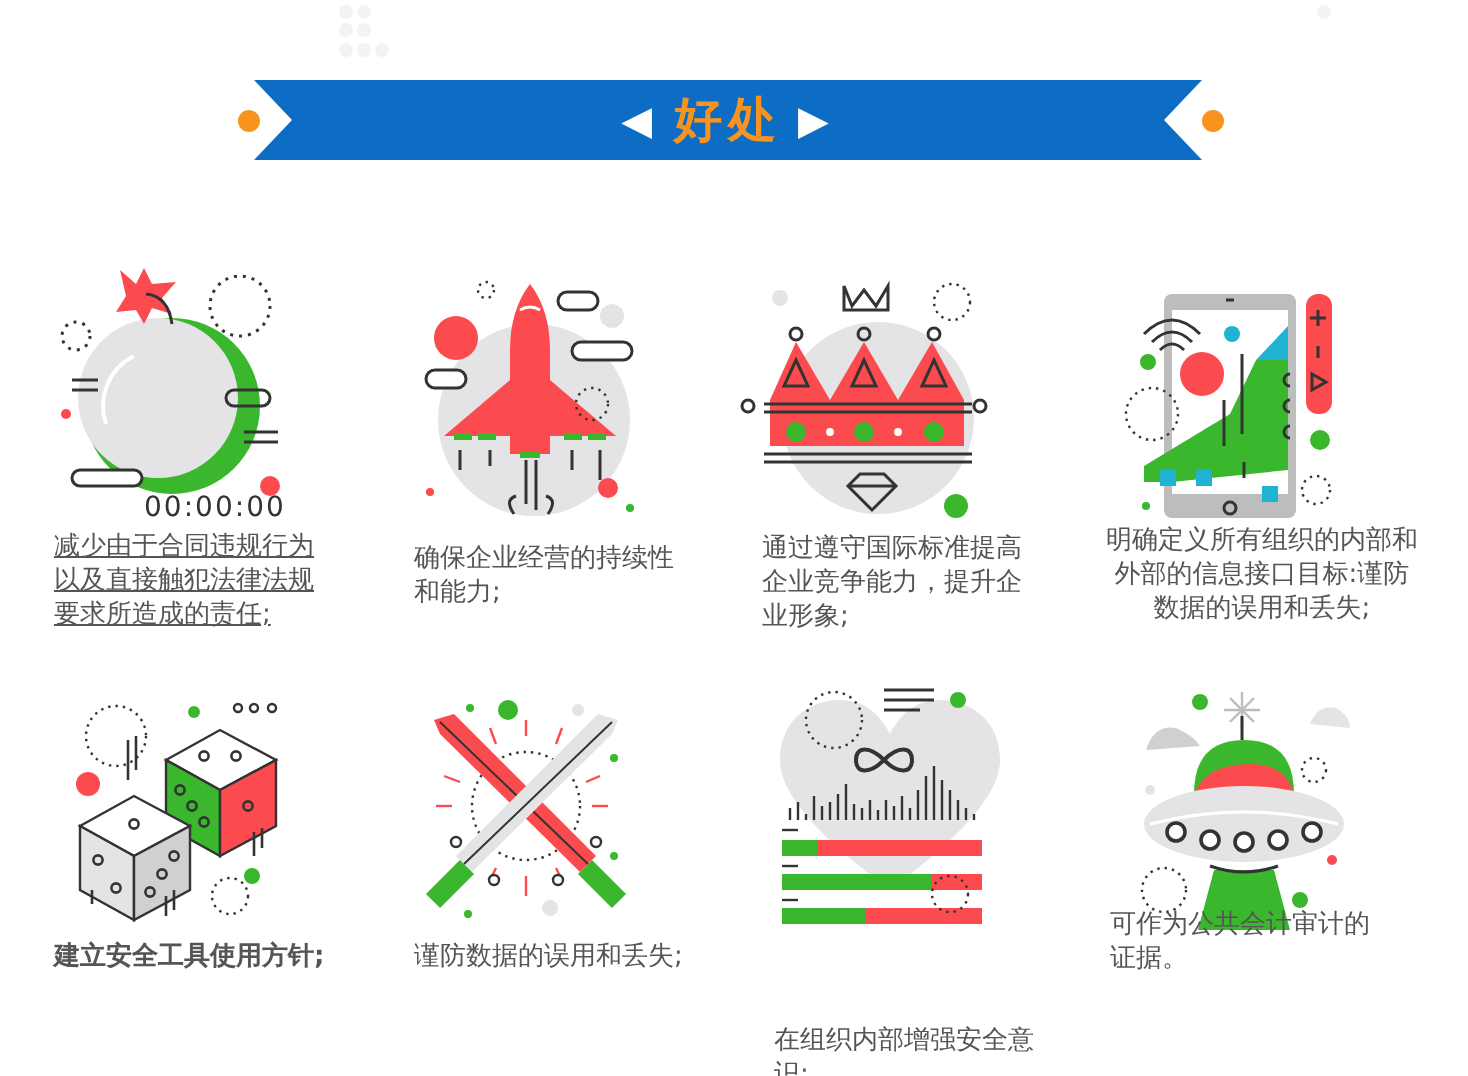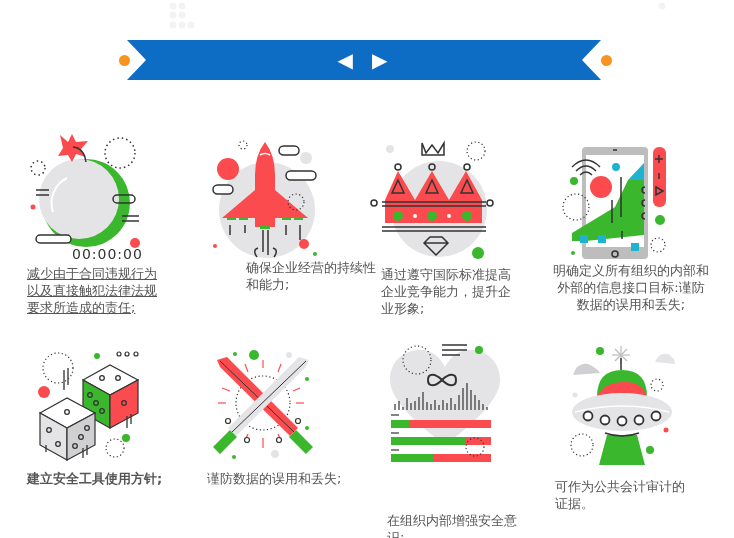"好处" span.hl { html: none -> <span>好处</span> }
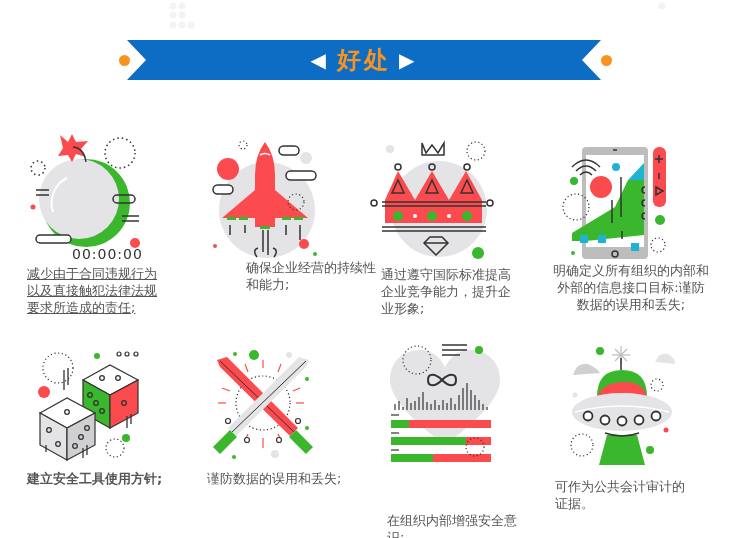"确保企业经营的持续性和能力;" div.text { margin-left: 39px -> none; top: 129px -> 141px }
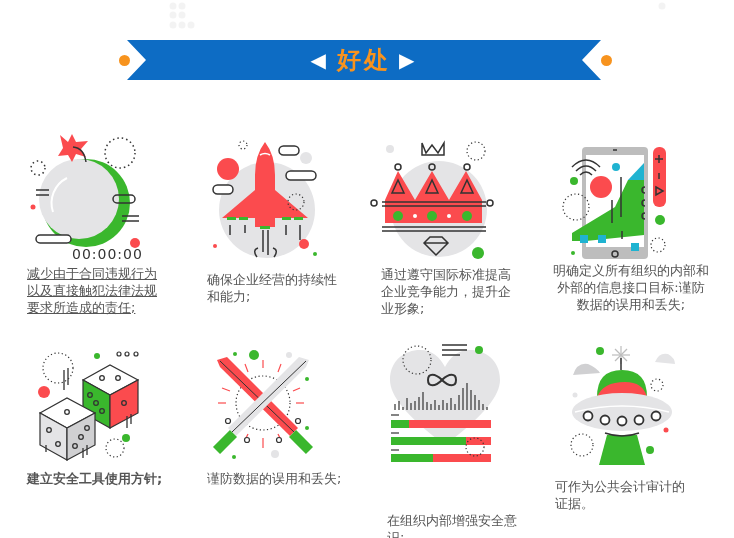"可作为公共会计审计的证据。" div.text { top: 138px -> 114px }
